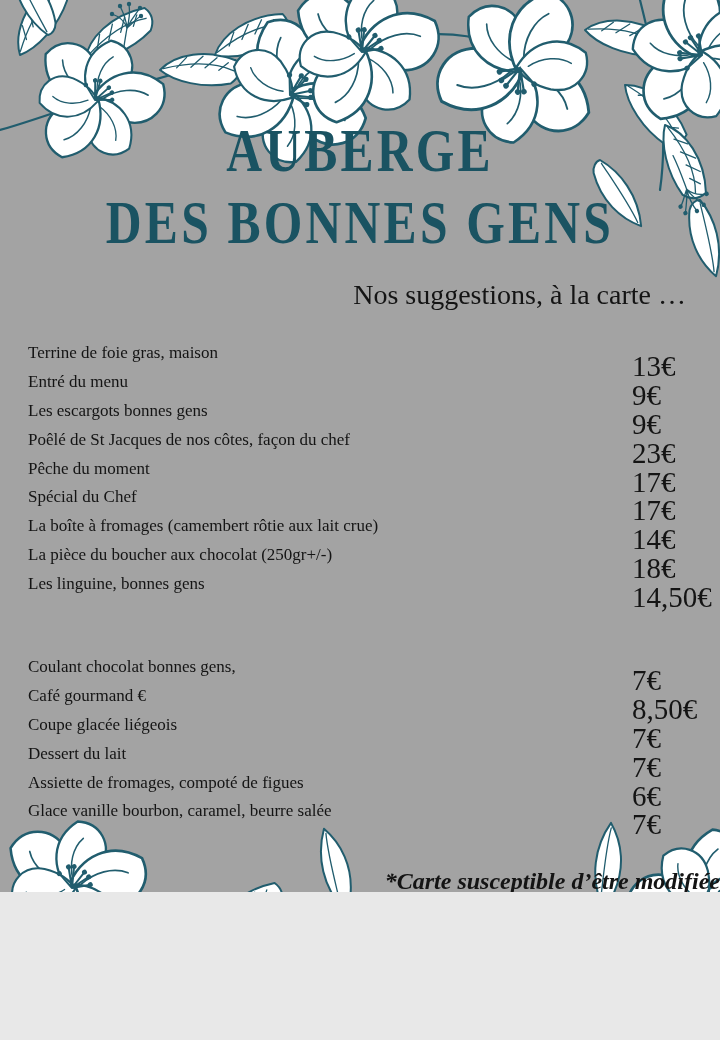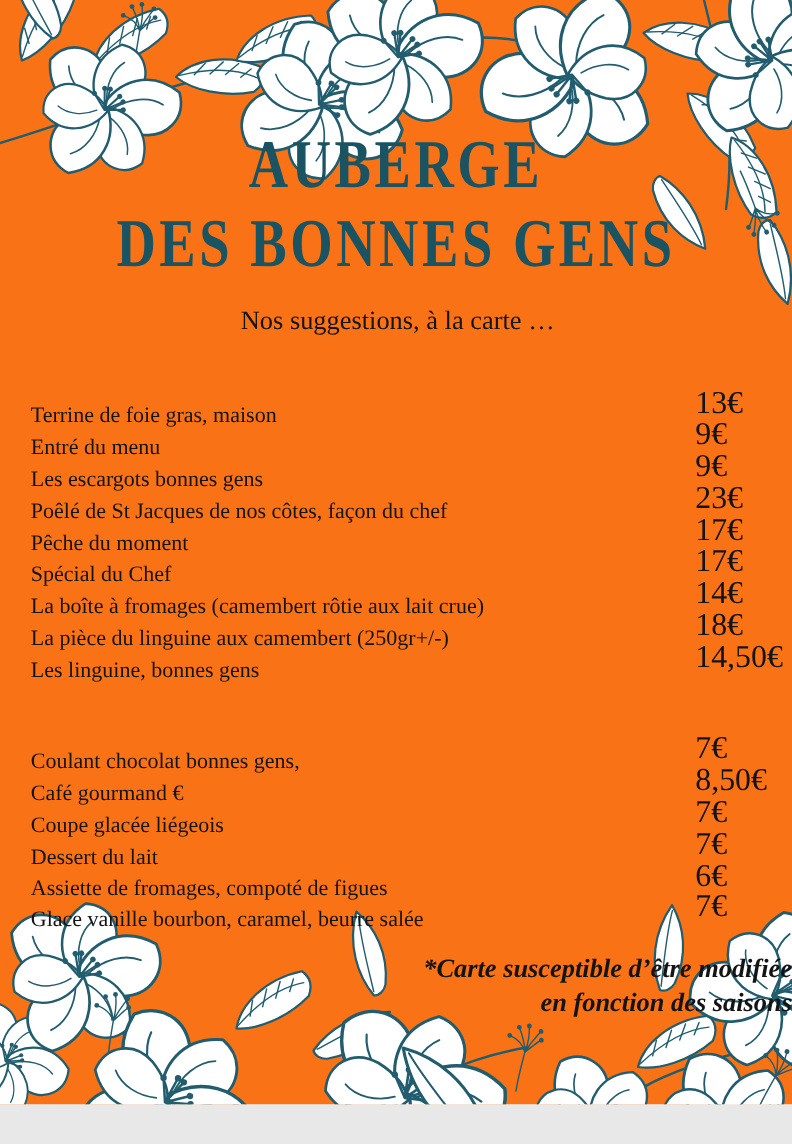"AUBERGE" .page { background: #f97316 -> #a3a3a3; height: 1004px -> 892px }
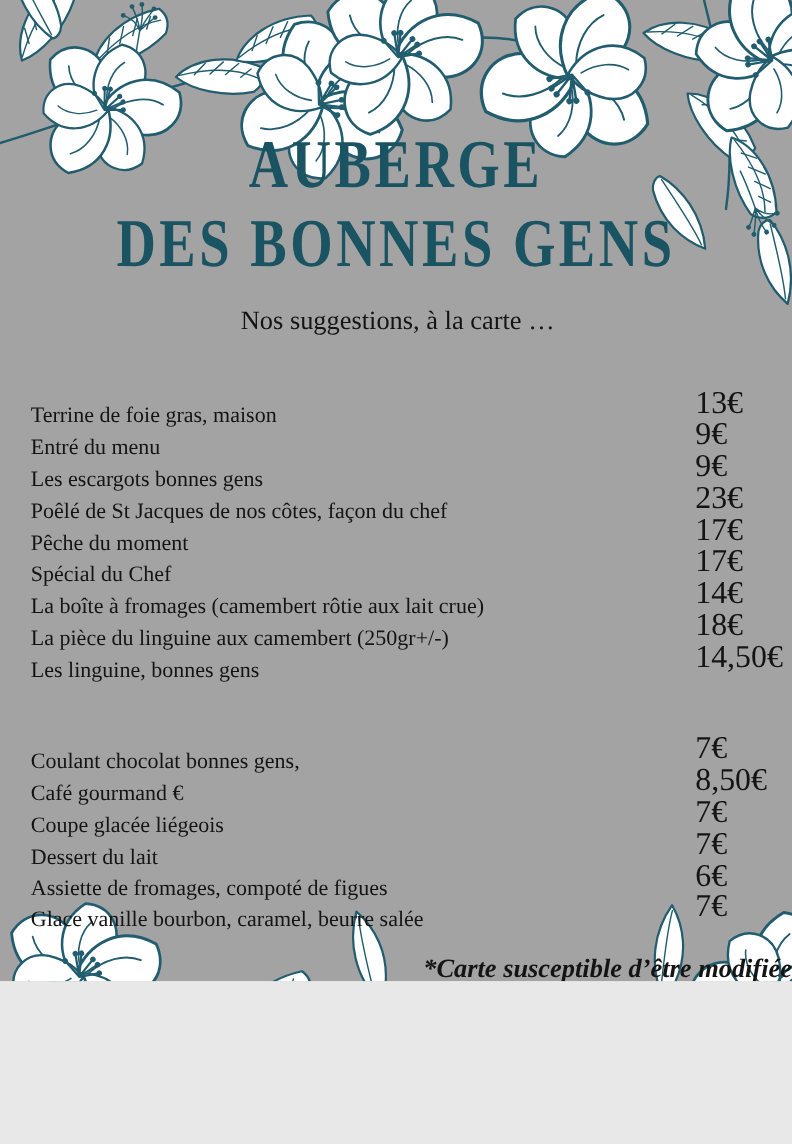"Nos suggestions, à la carte" .subtitle { font-size: 24px -> 28px; text-align: center -> right }
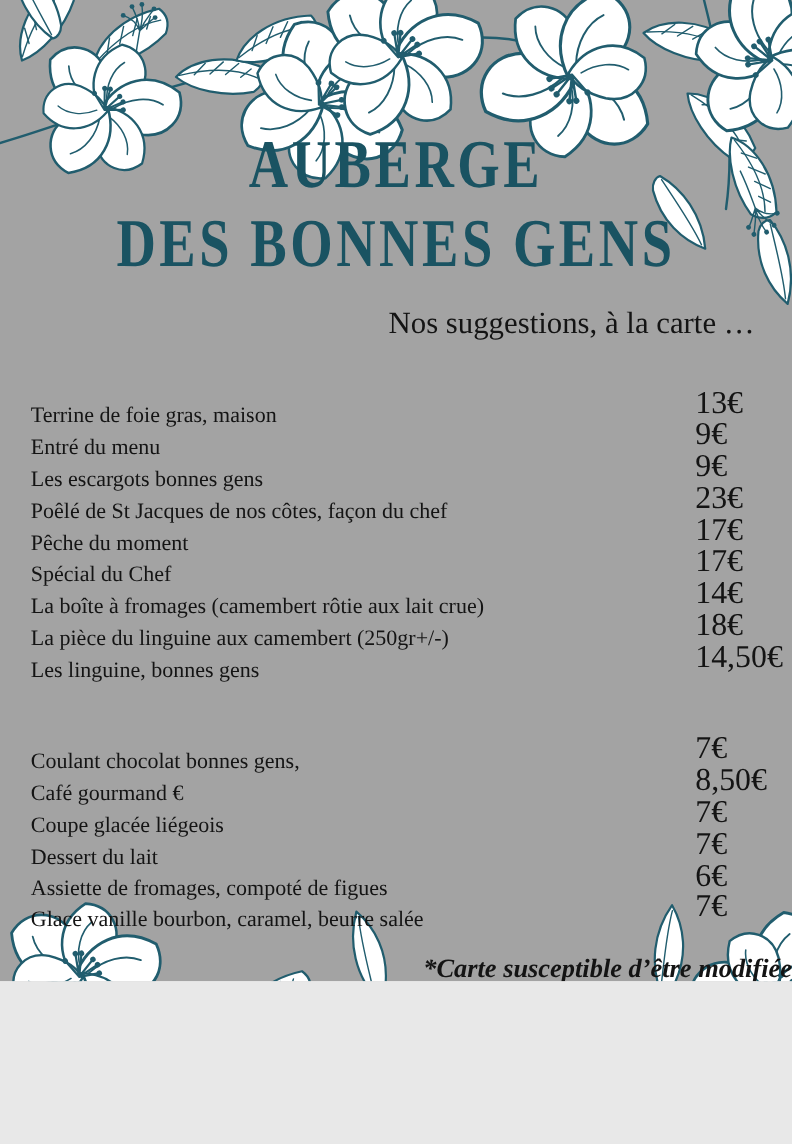"Terrine de foie gras, maison" .item { font-size: 20px -> 17px; margin-top: 24px -> none }
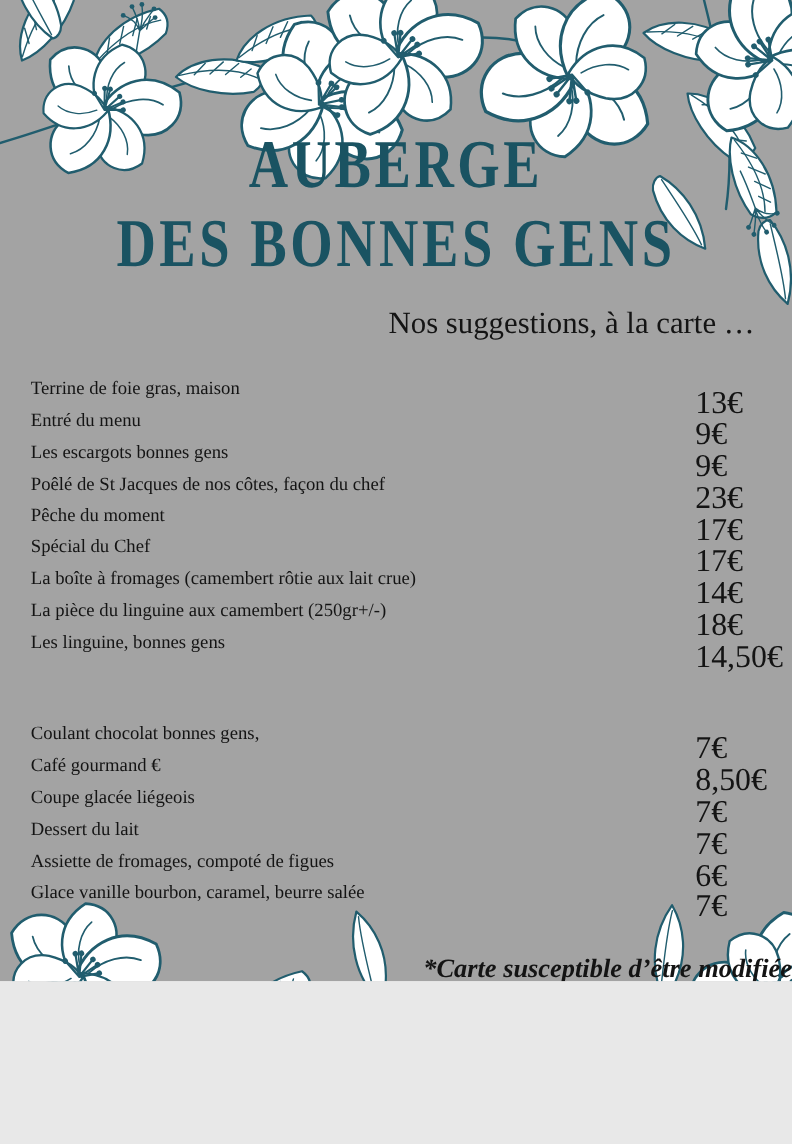"La pièce du linguine aux" span.item { text: linguine aux camembert -> boucher aux chocolat }
